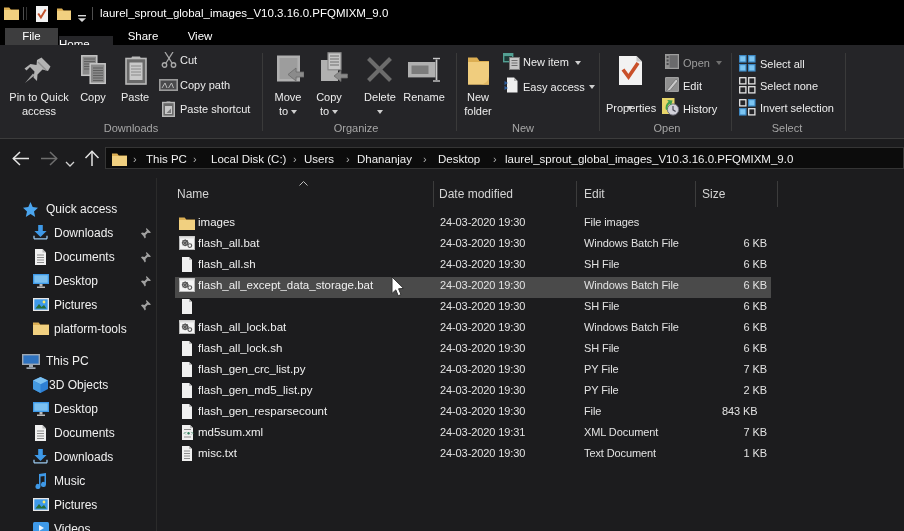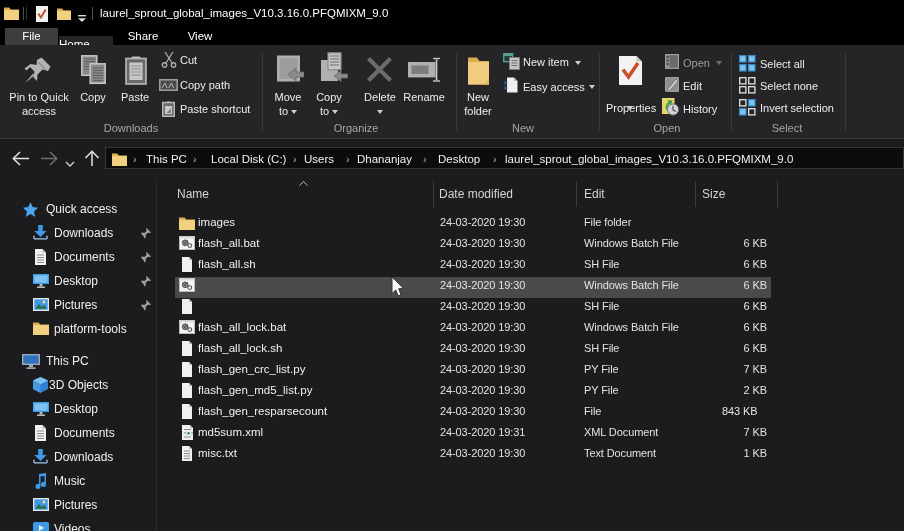"File folder" div.cell { text: folder -> images }
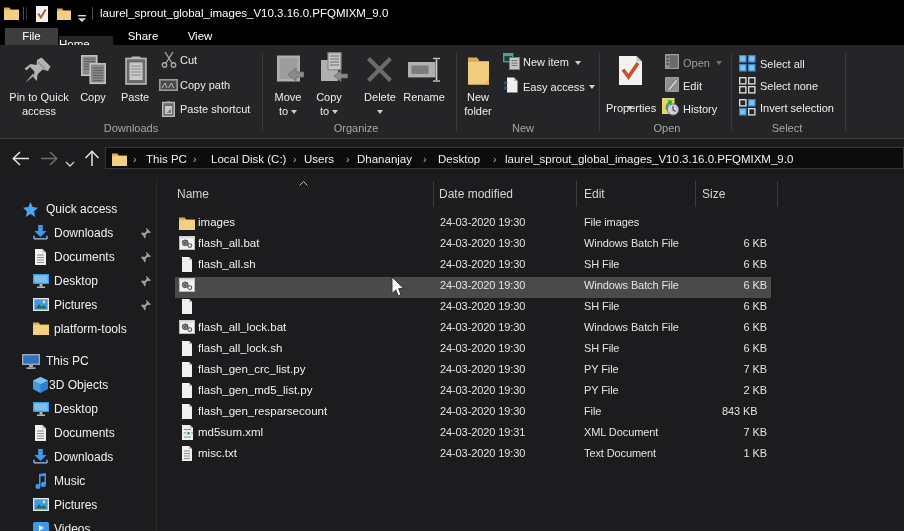"flash_all_except_data_storage.bat" div.namecell { html: none -> <div>flash_all_except_data_storage.bat</div> }
